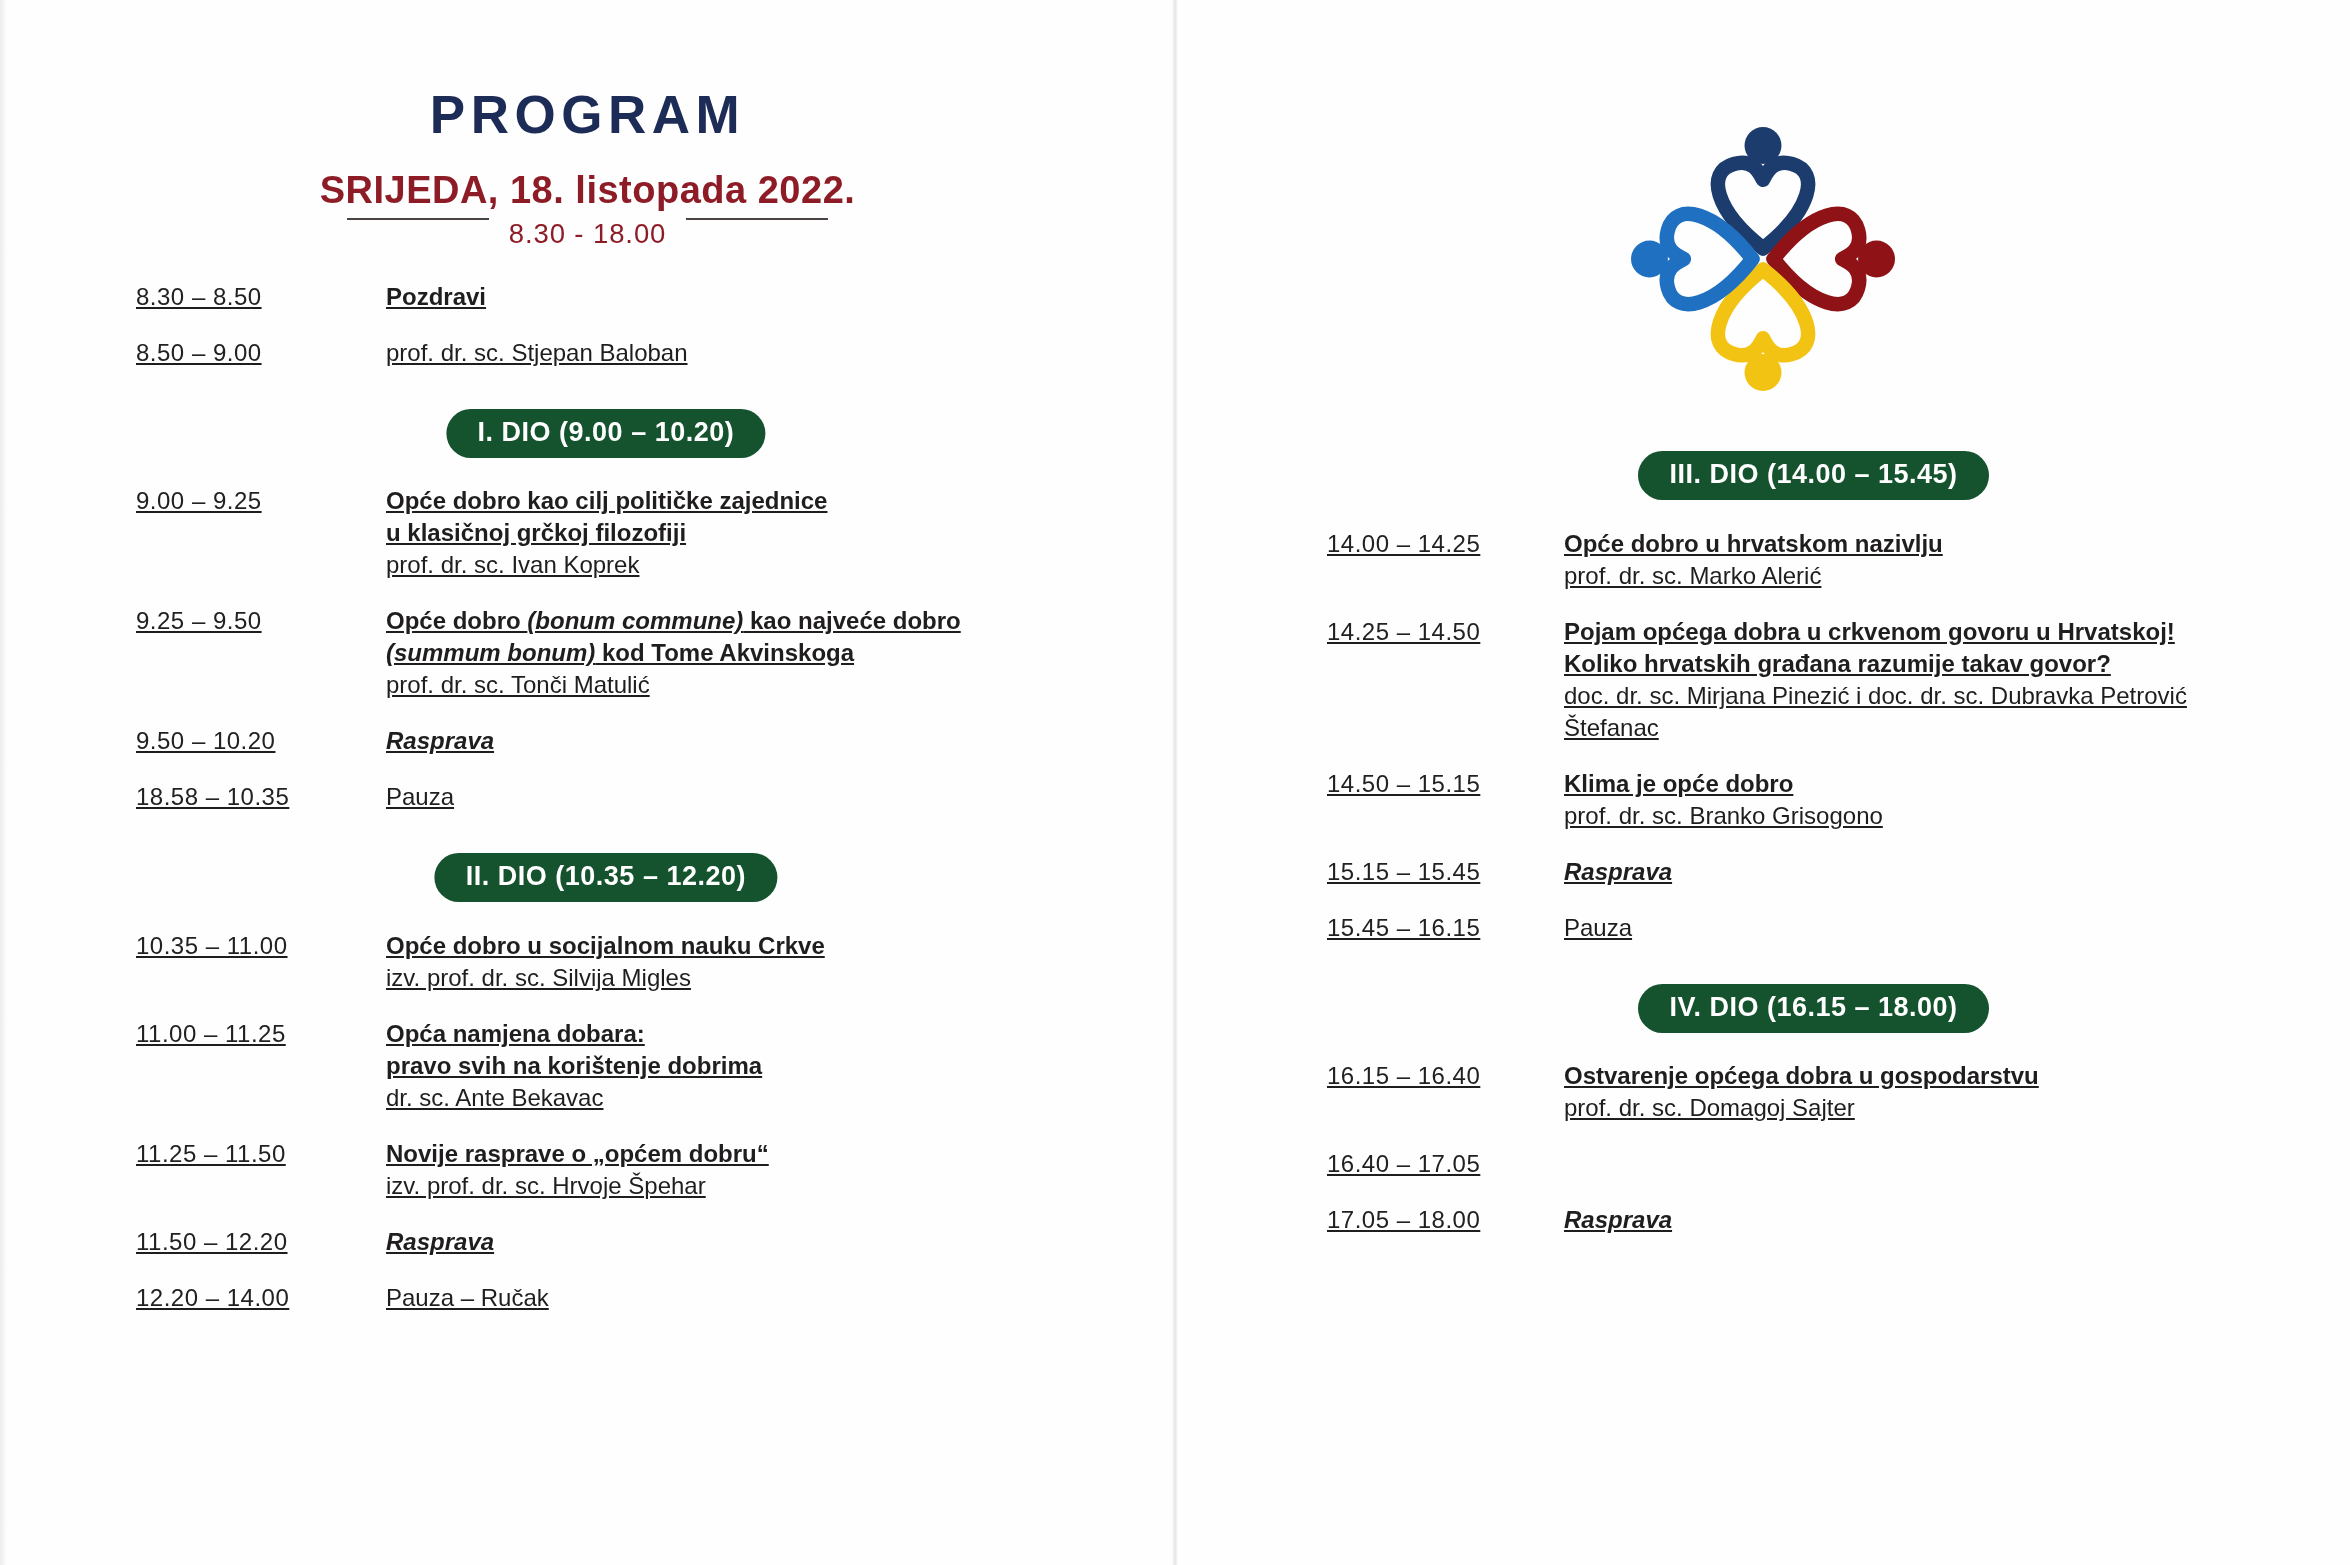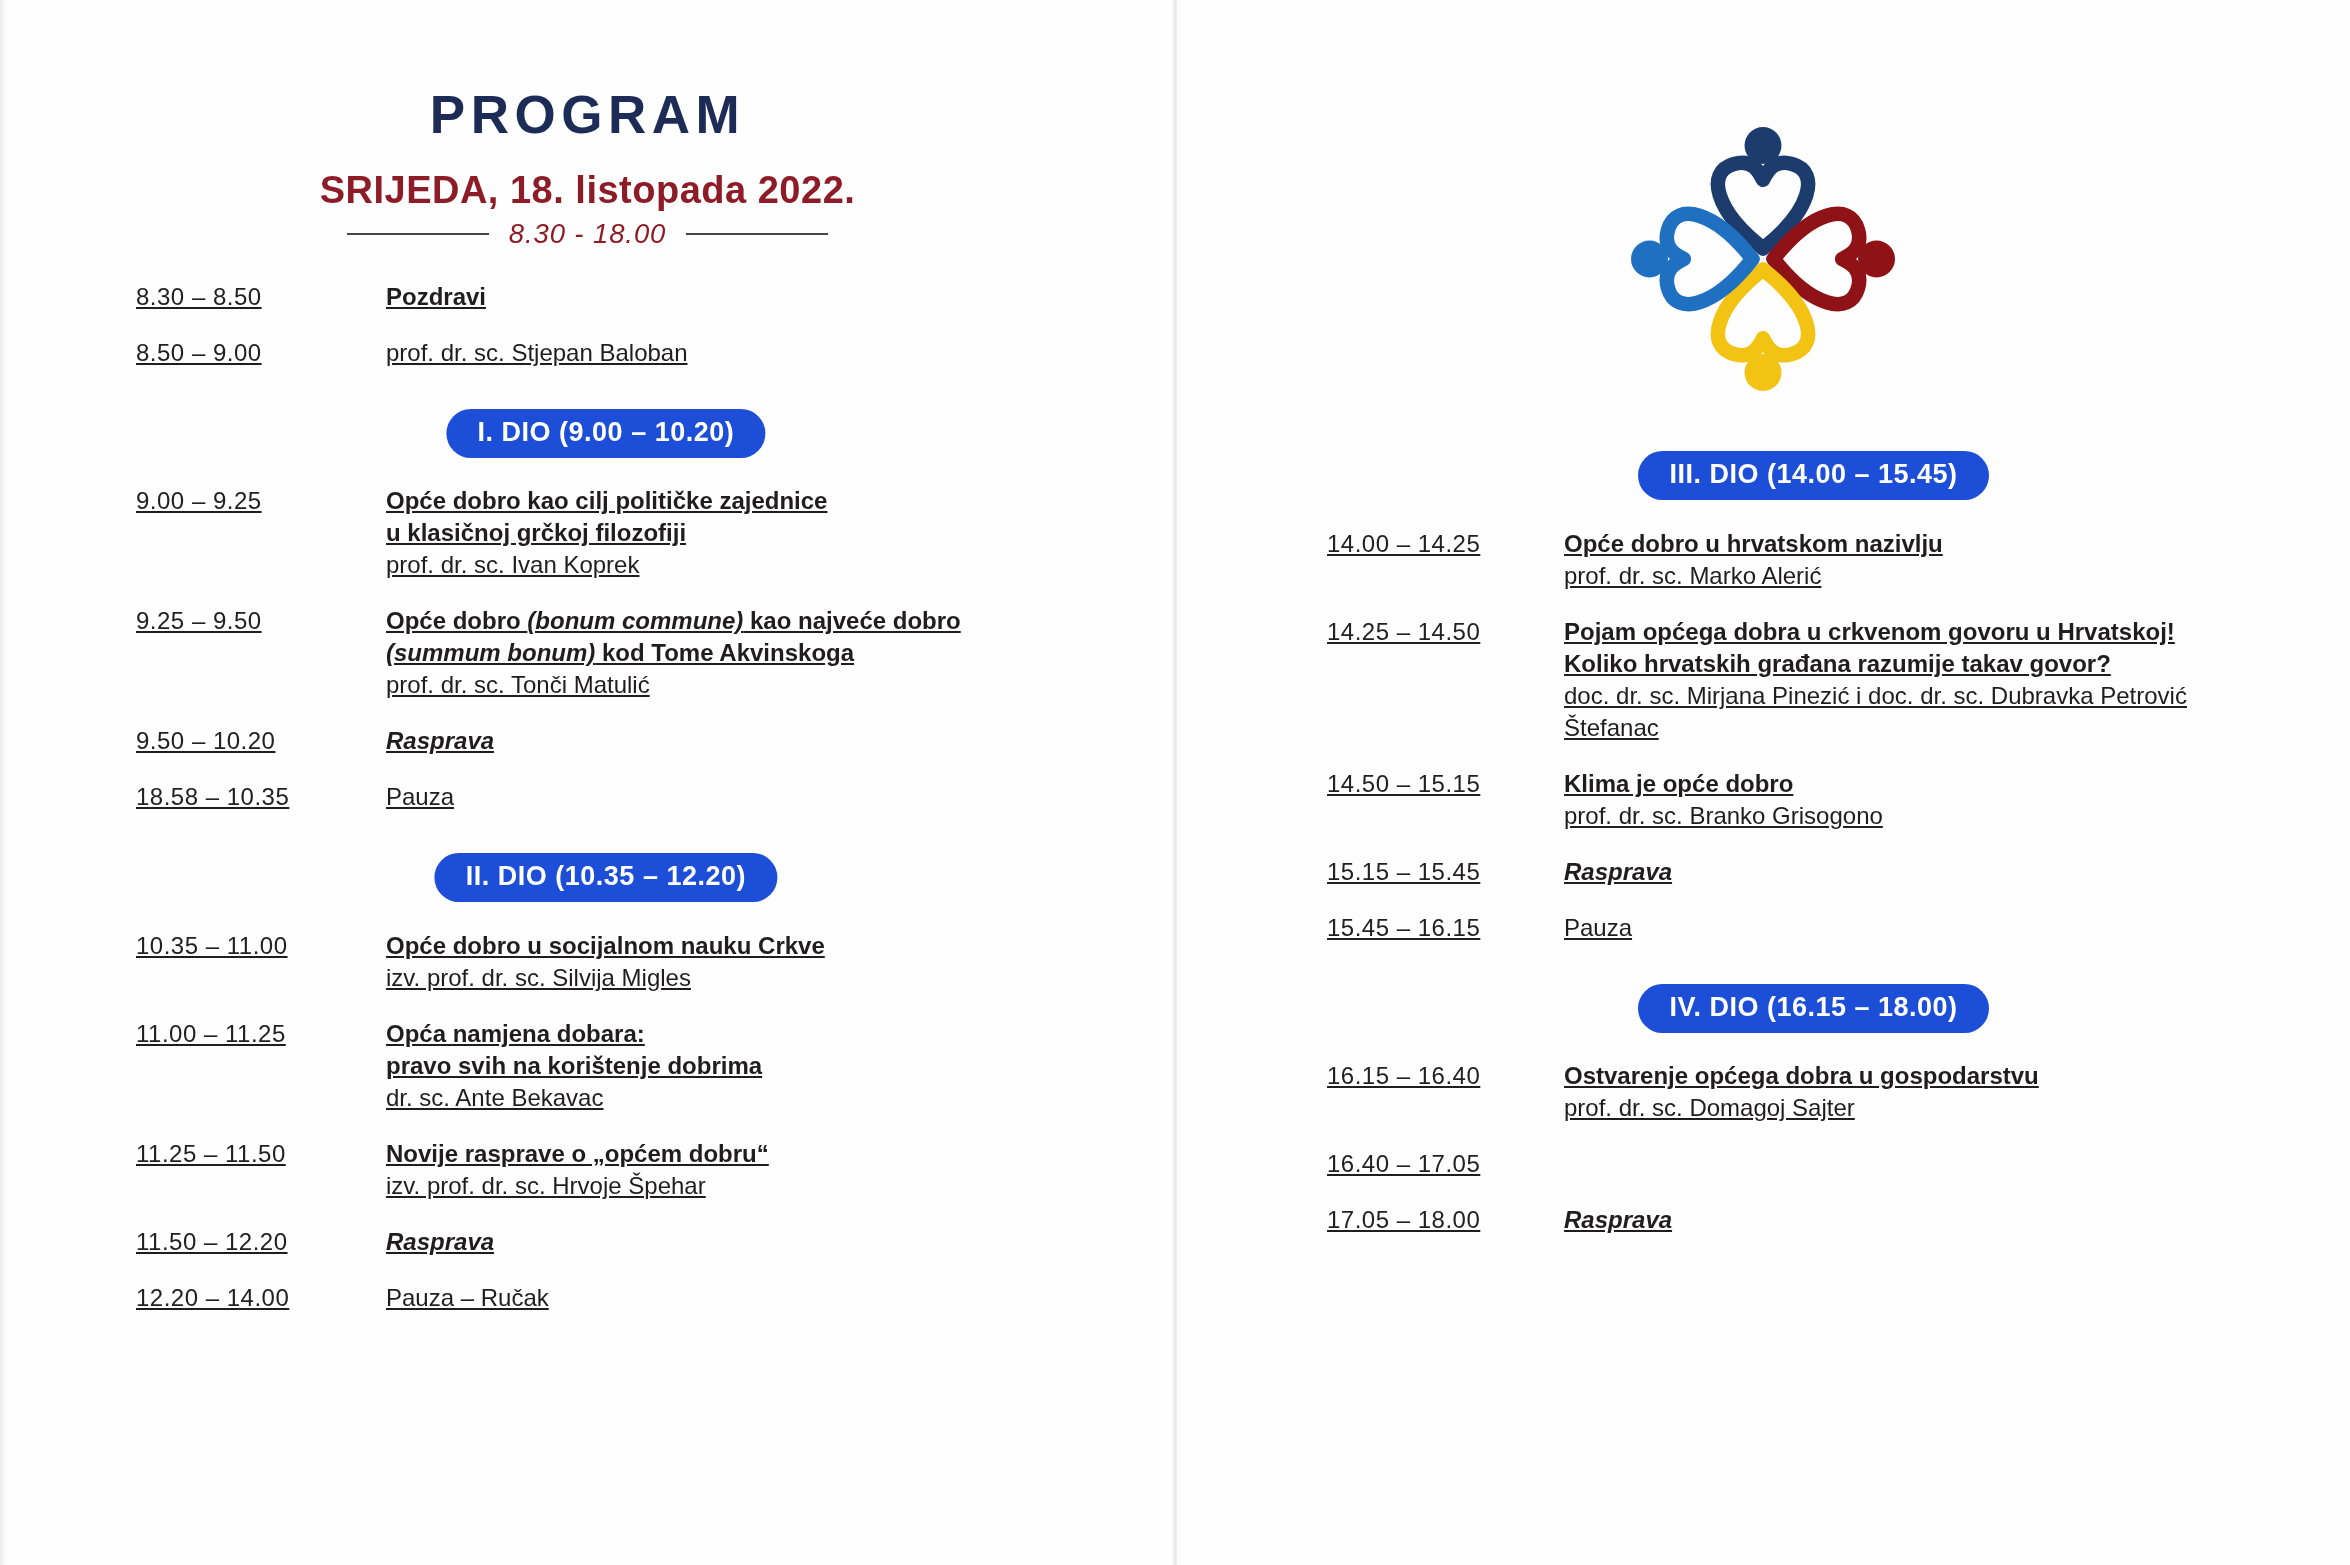"8.30 - 18.00" .hours-row { align-items: center -> flex-start; font-style: italic -> none }
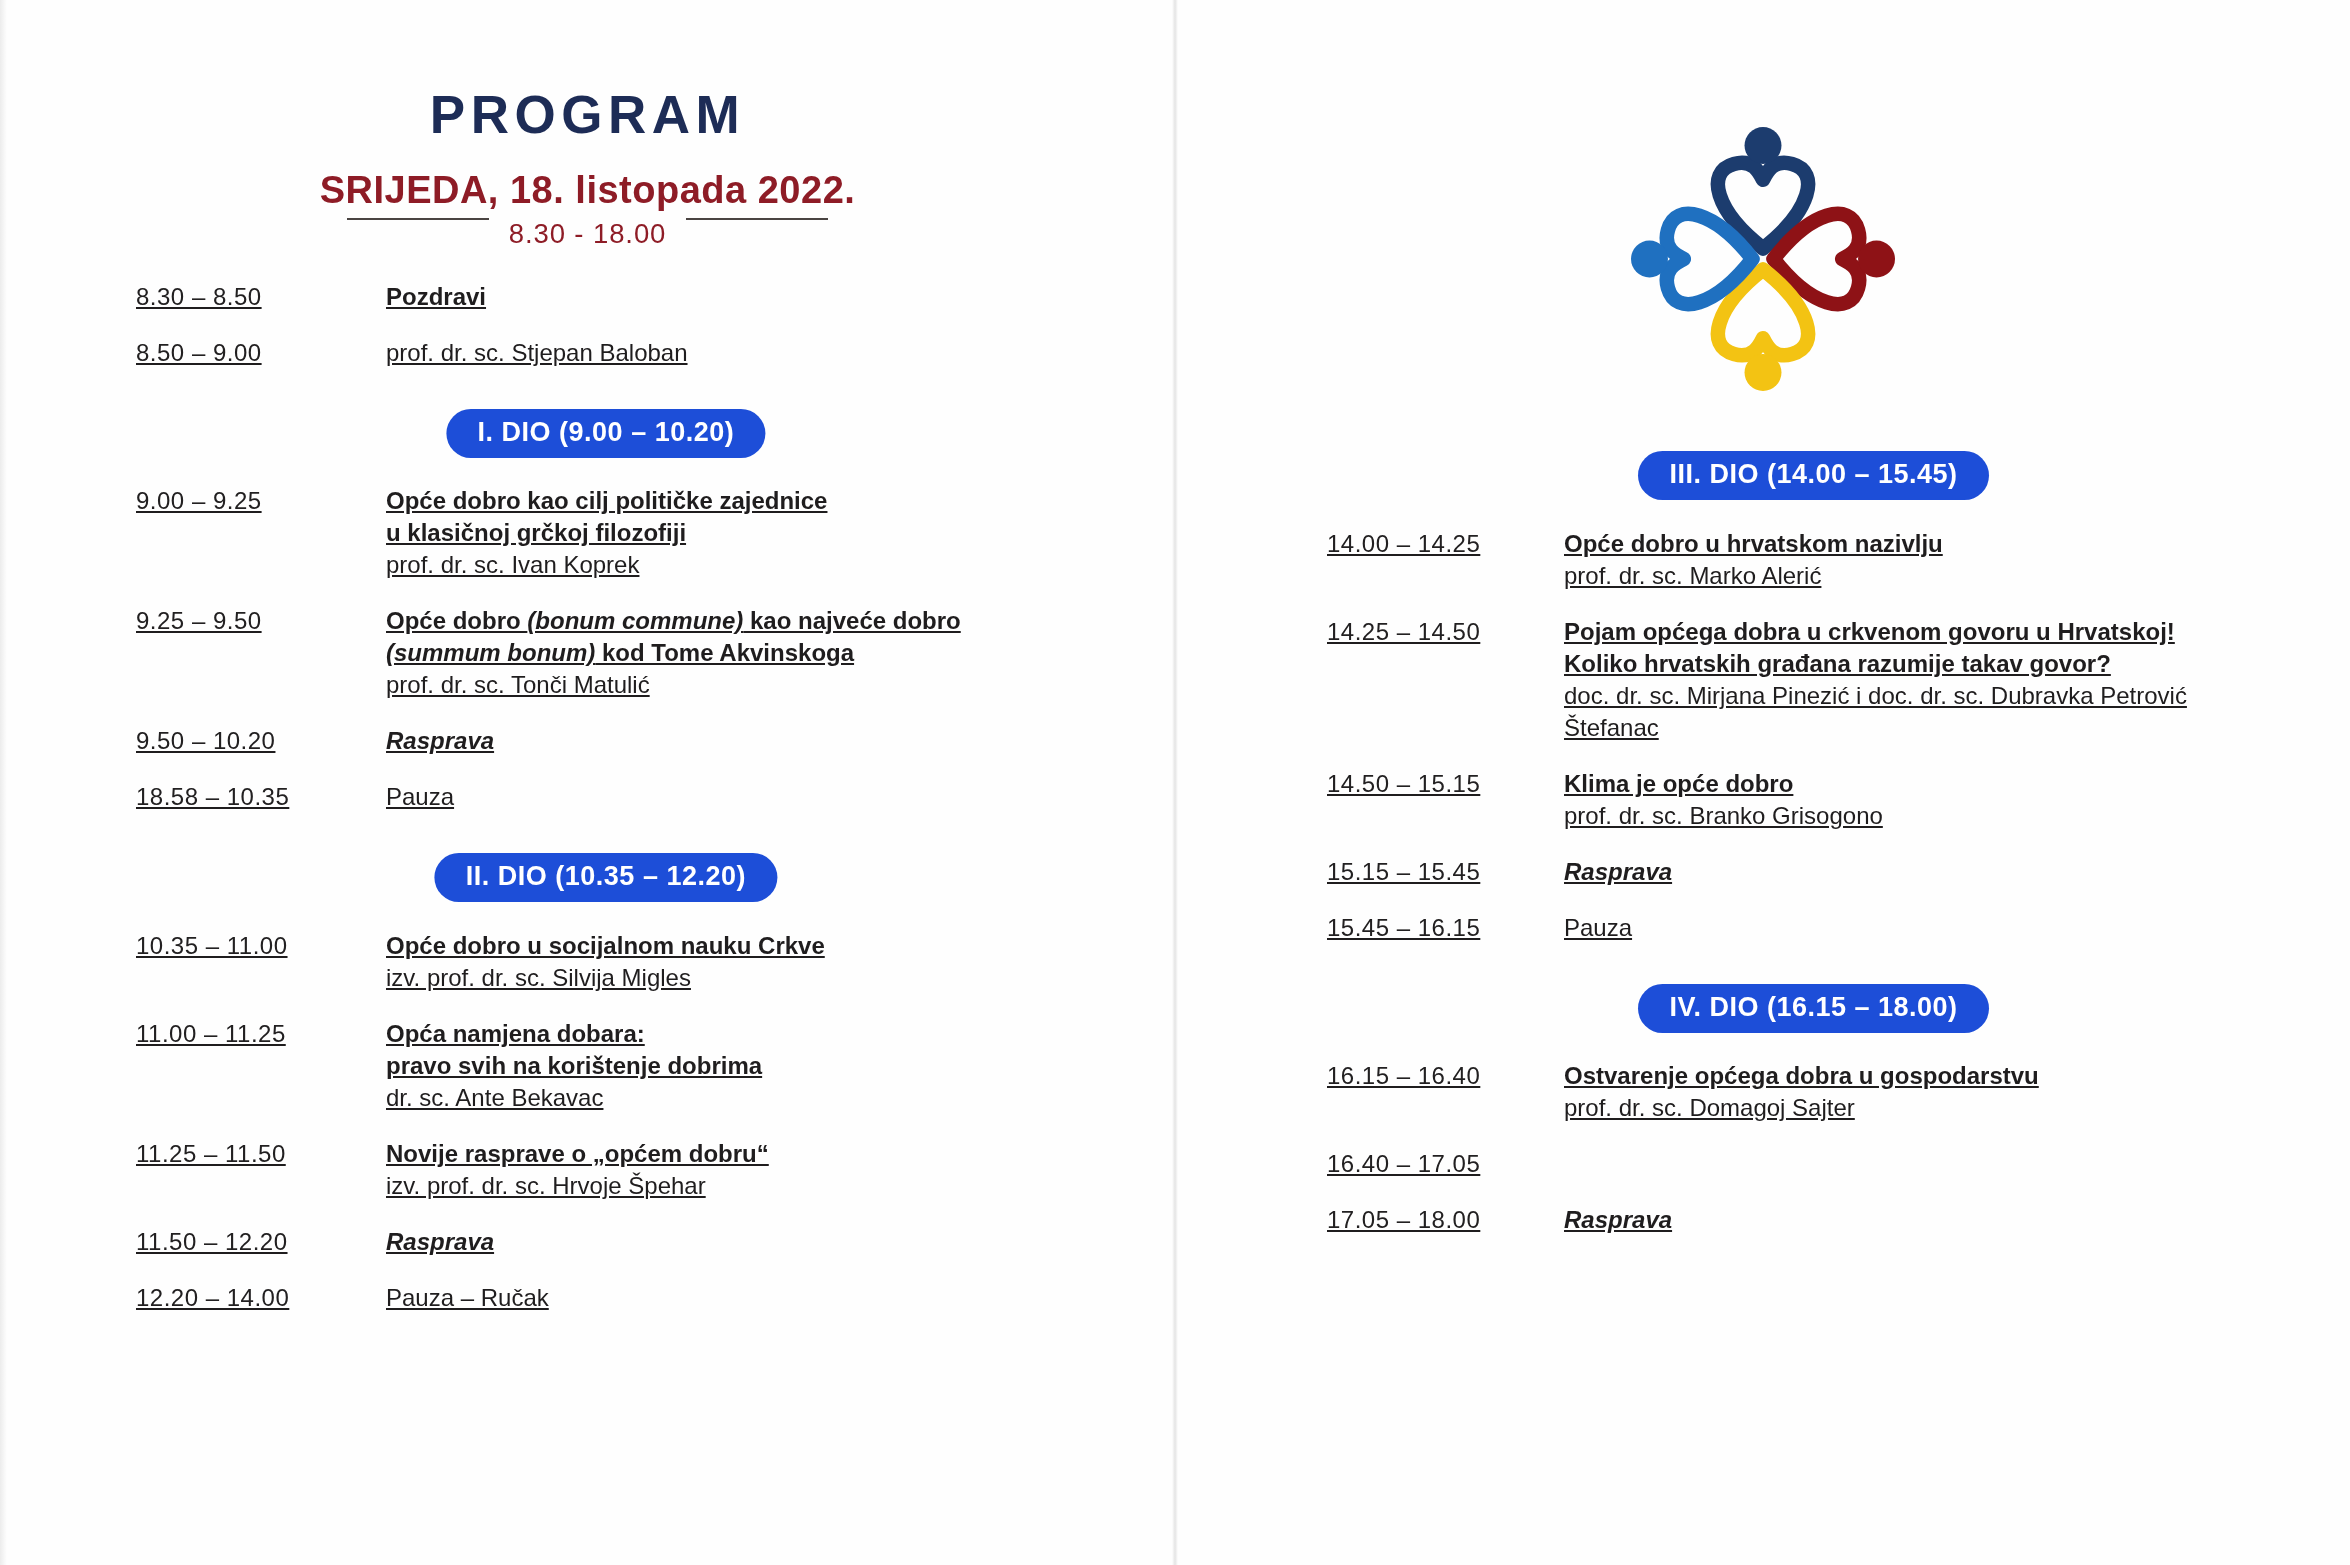"I. DIO (9.00 – 10.20)" .badge { background: #1d4ed8 -> #14532d }
